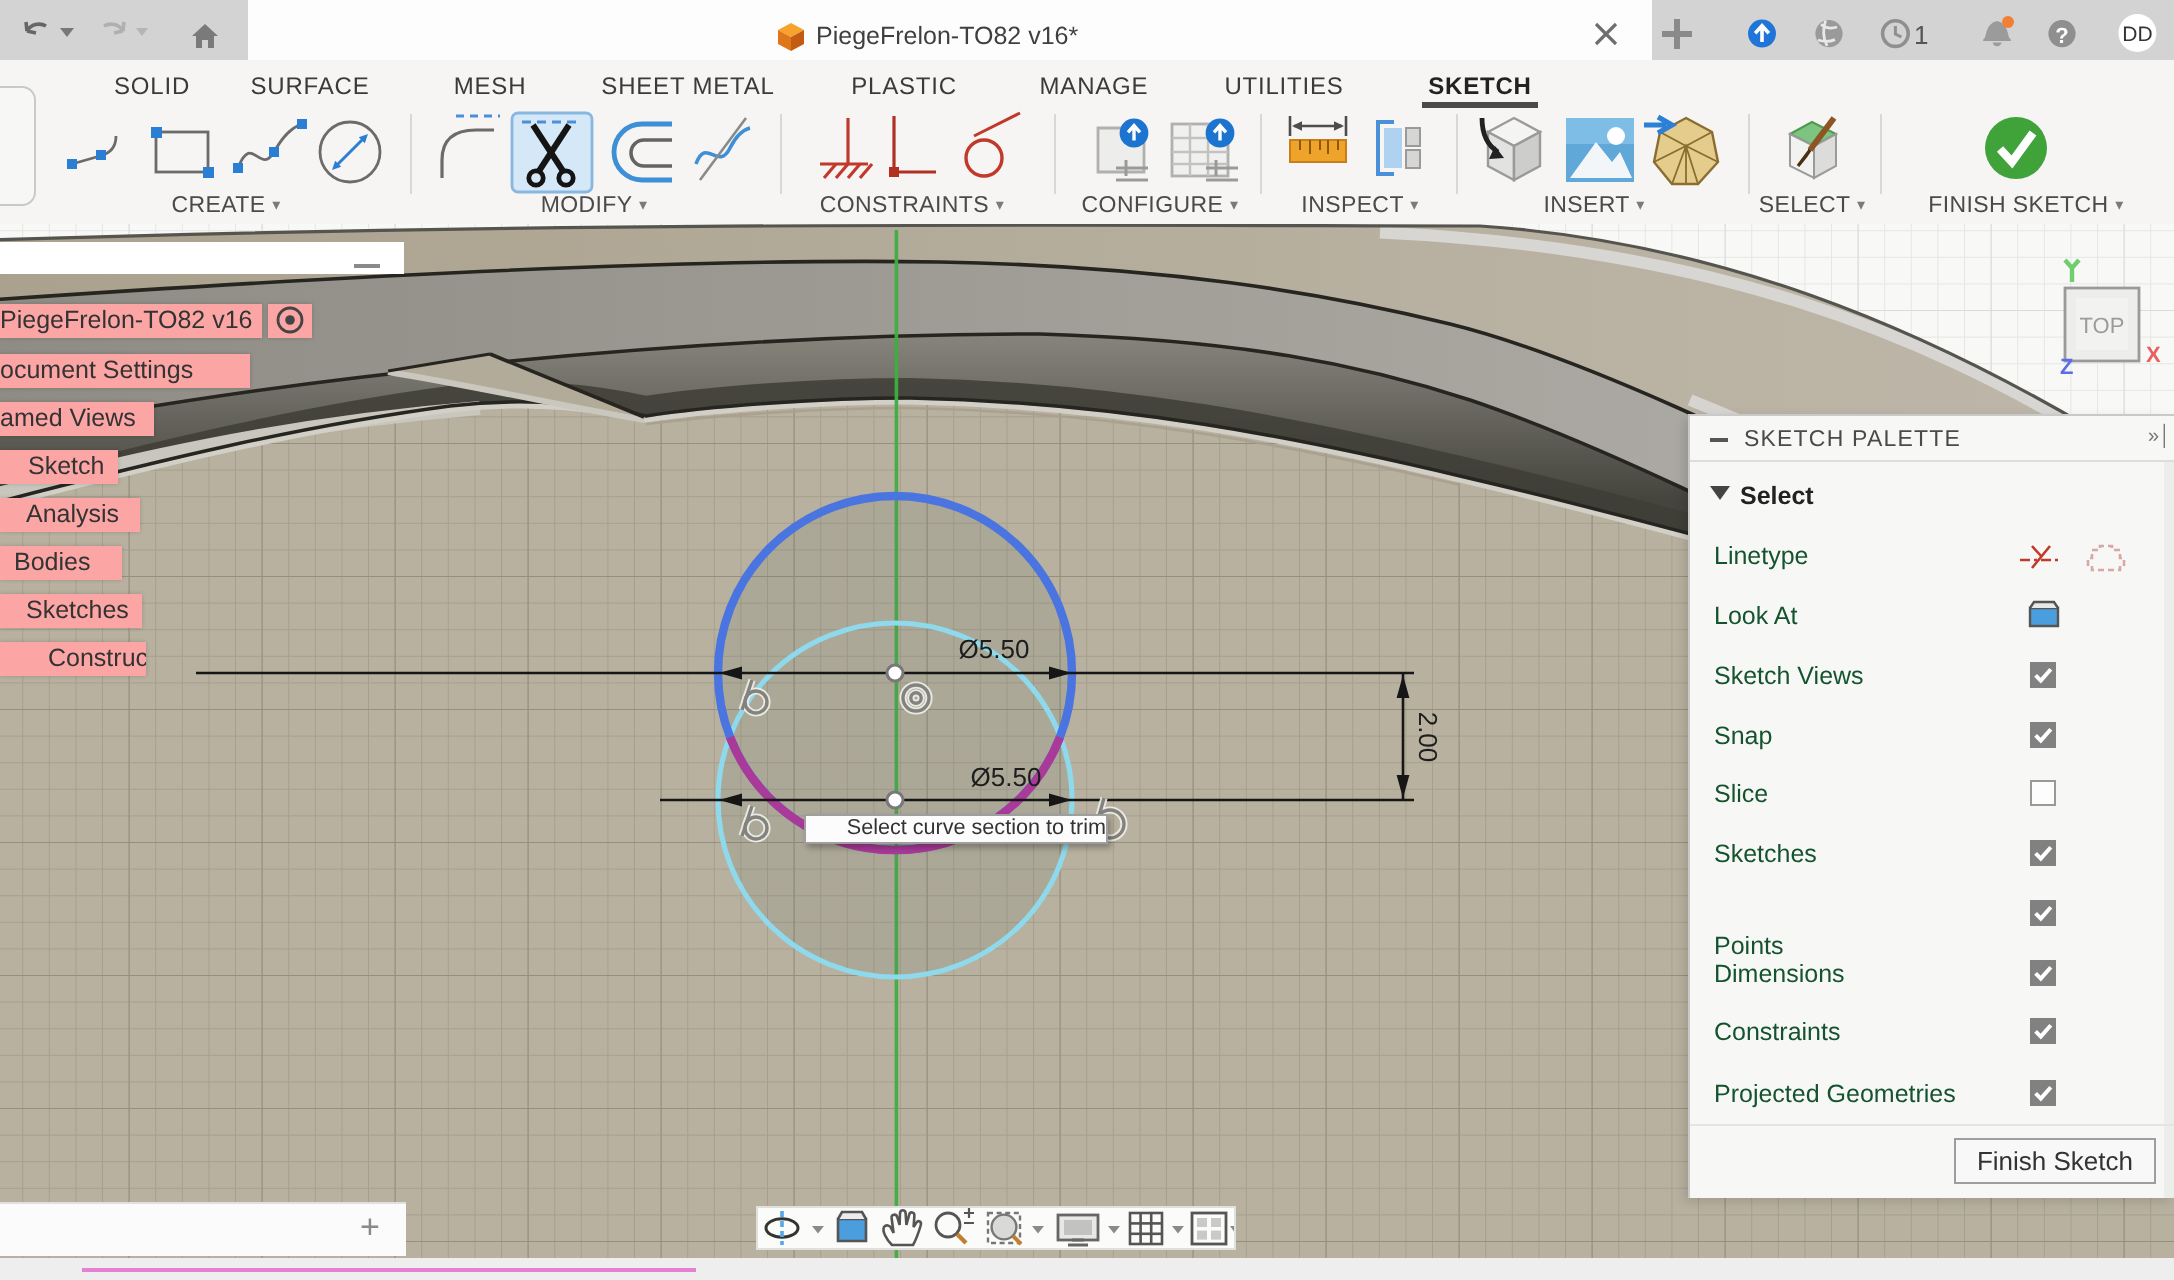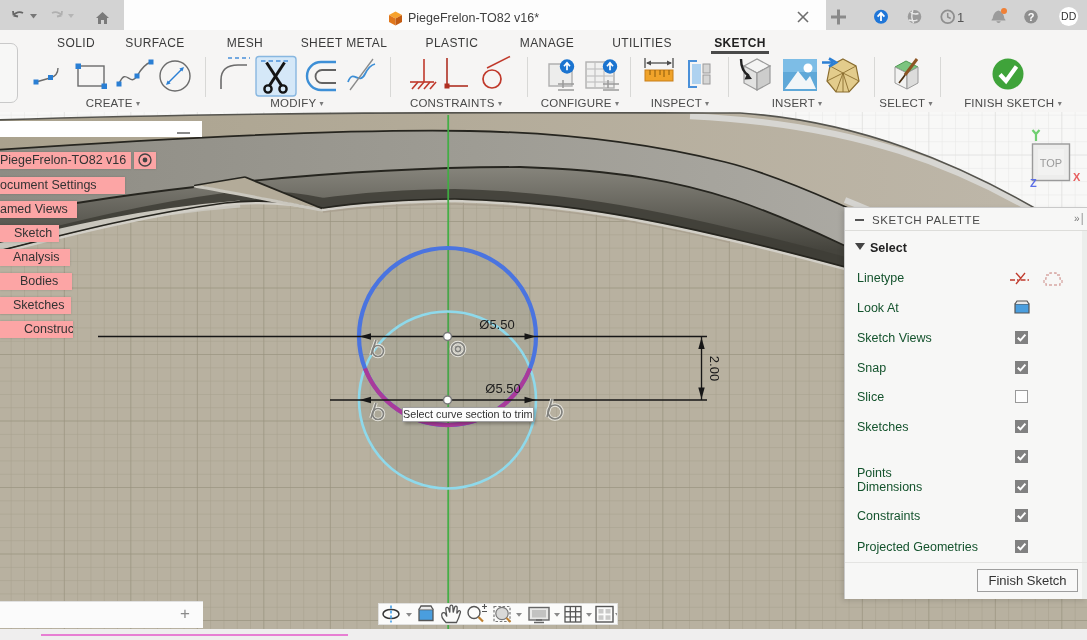"Bodies" div.brow { padding-left: 20px -> 7px; width: 72px -> 61px }
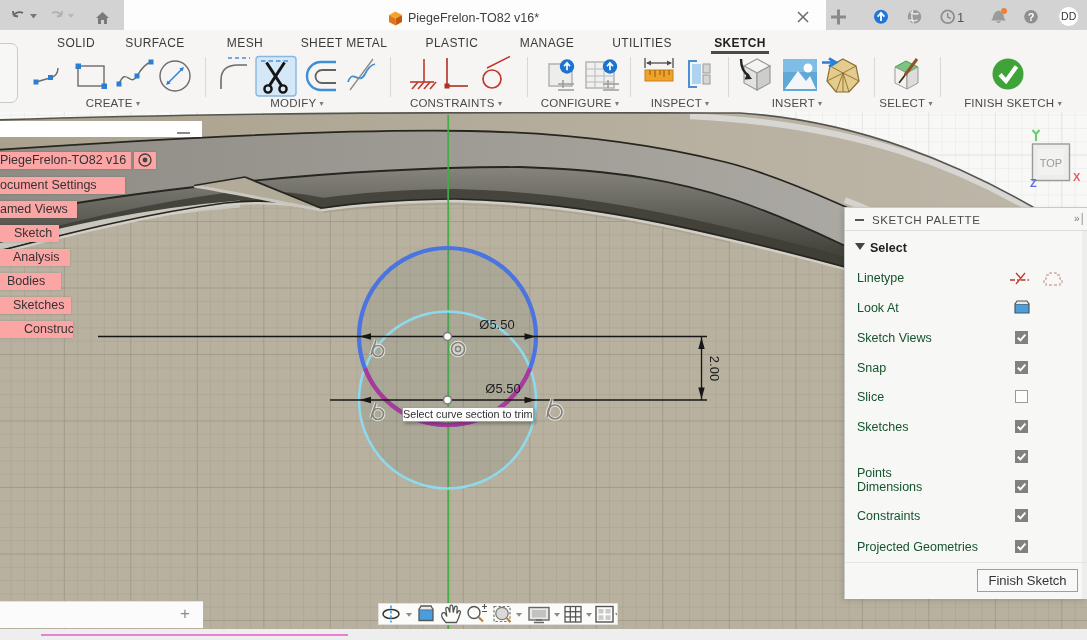"Select curve section to trim" div.abs { text-align: left -> right; width: 132px -> 152px }
